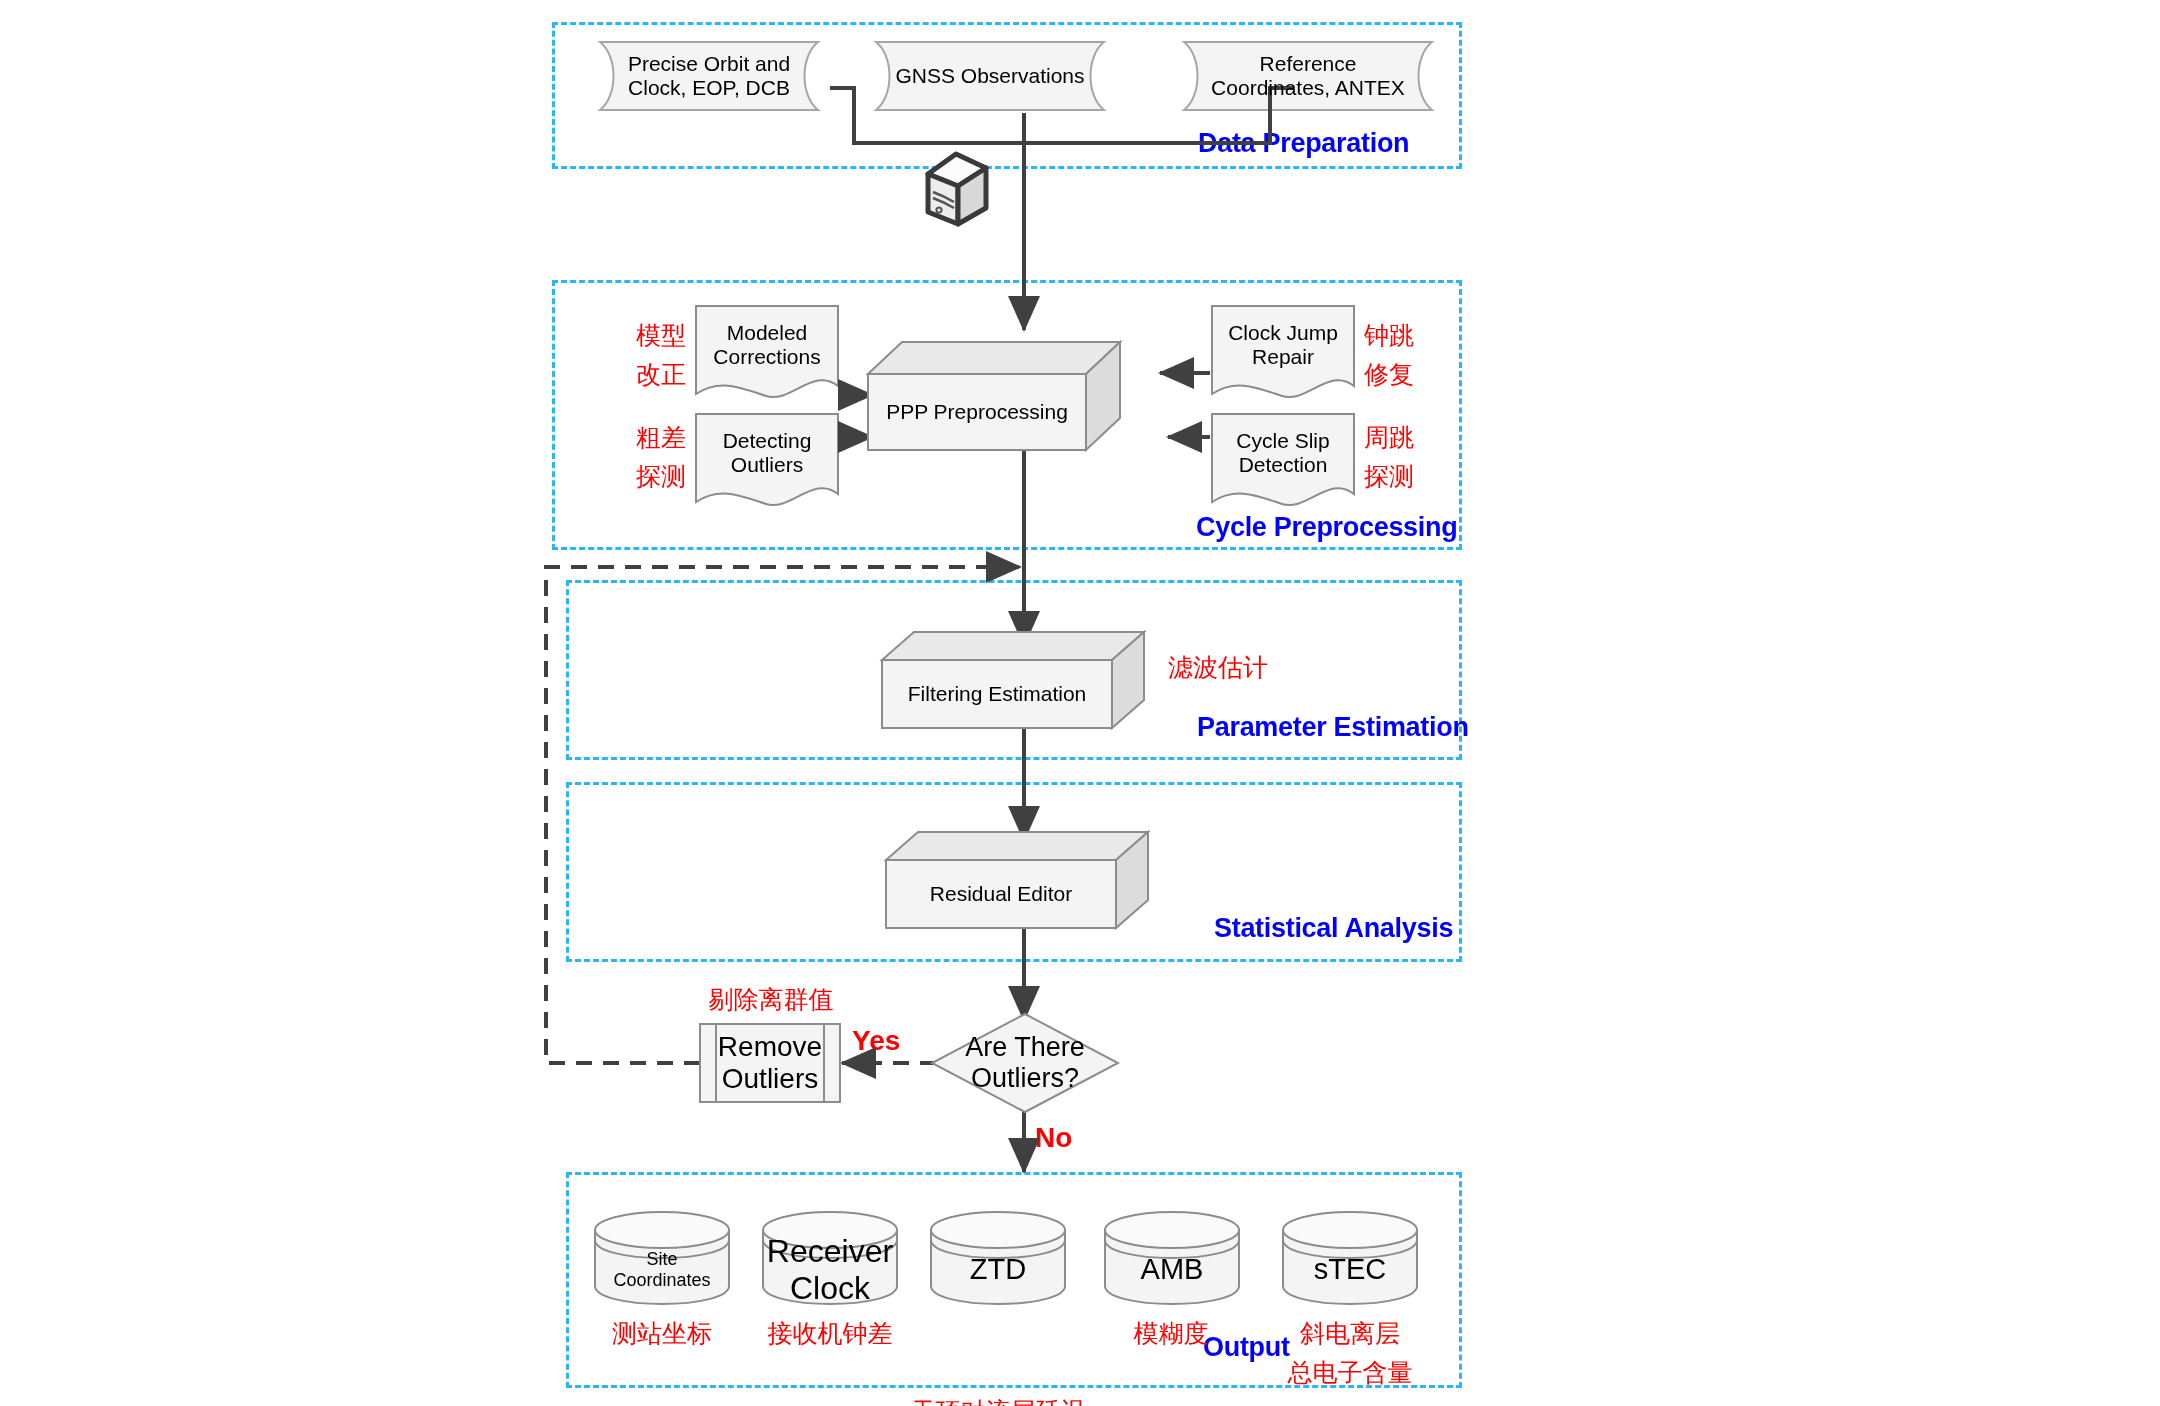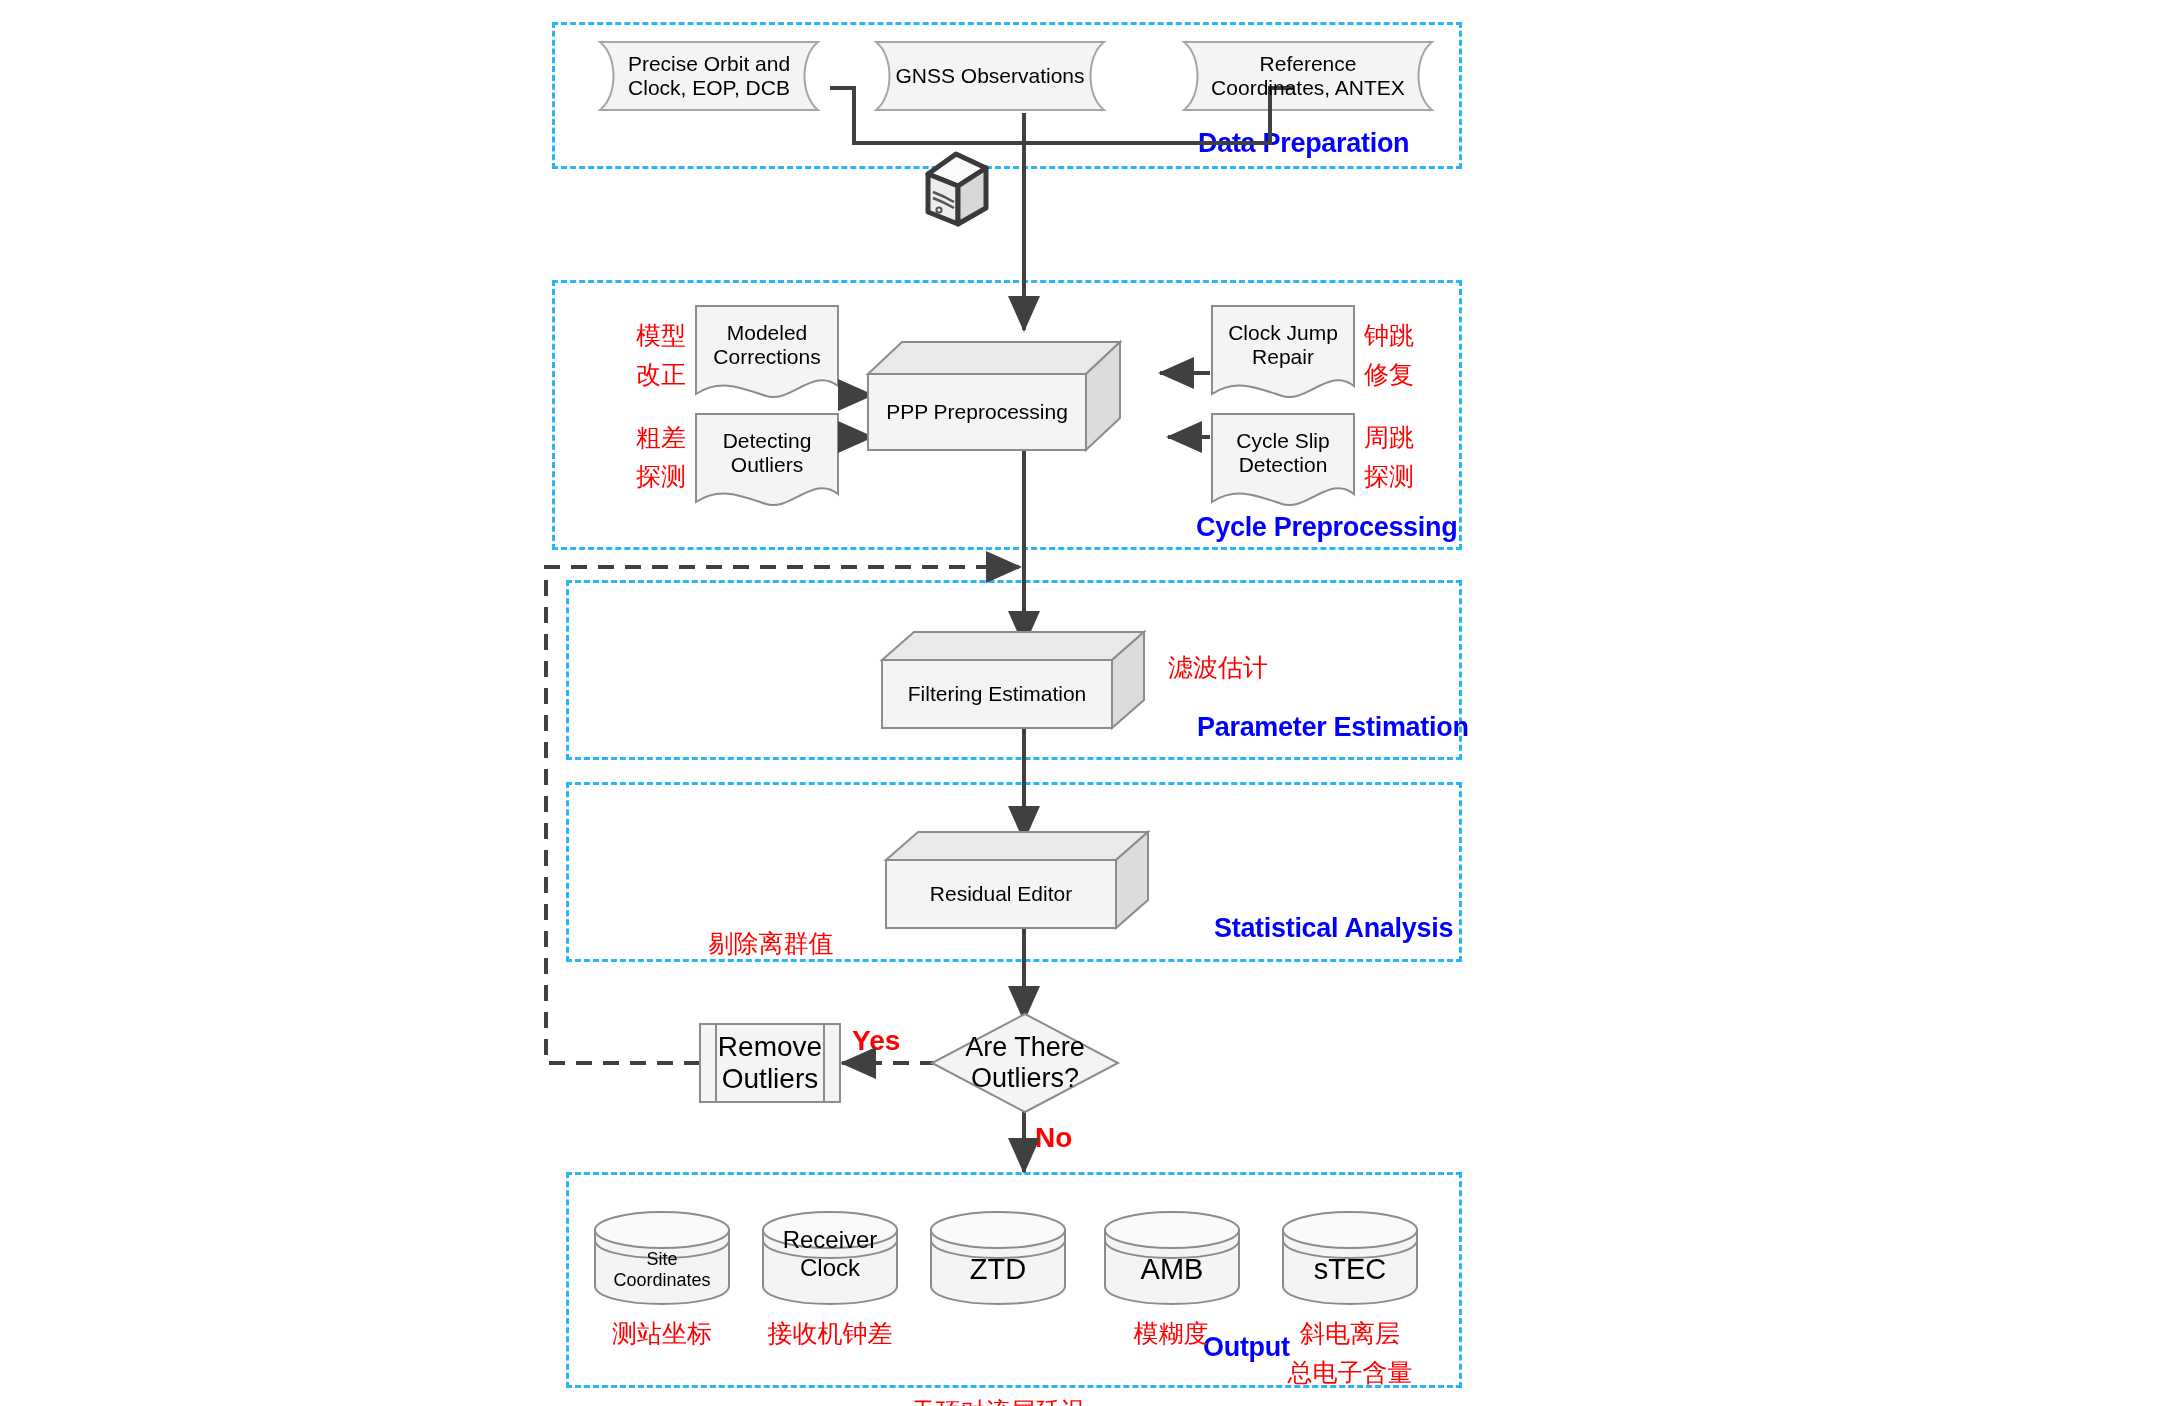"剔除离群值" div.cn { top: 924px -> 980px }
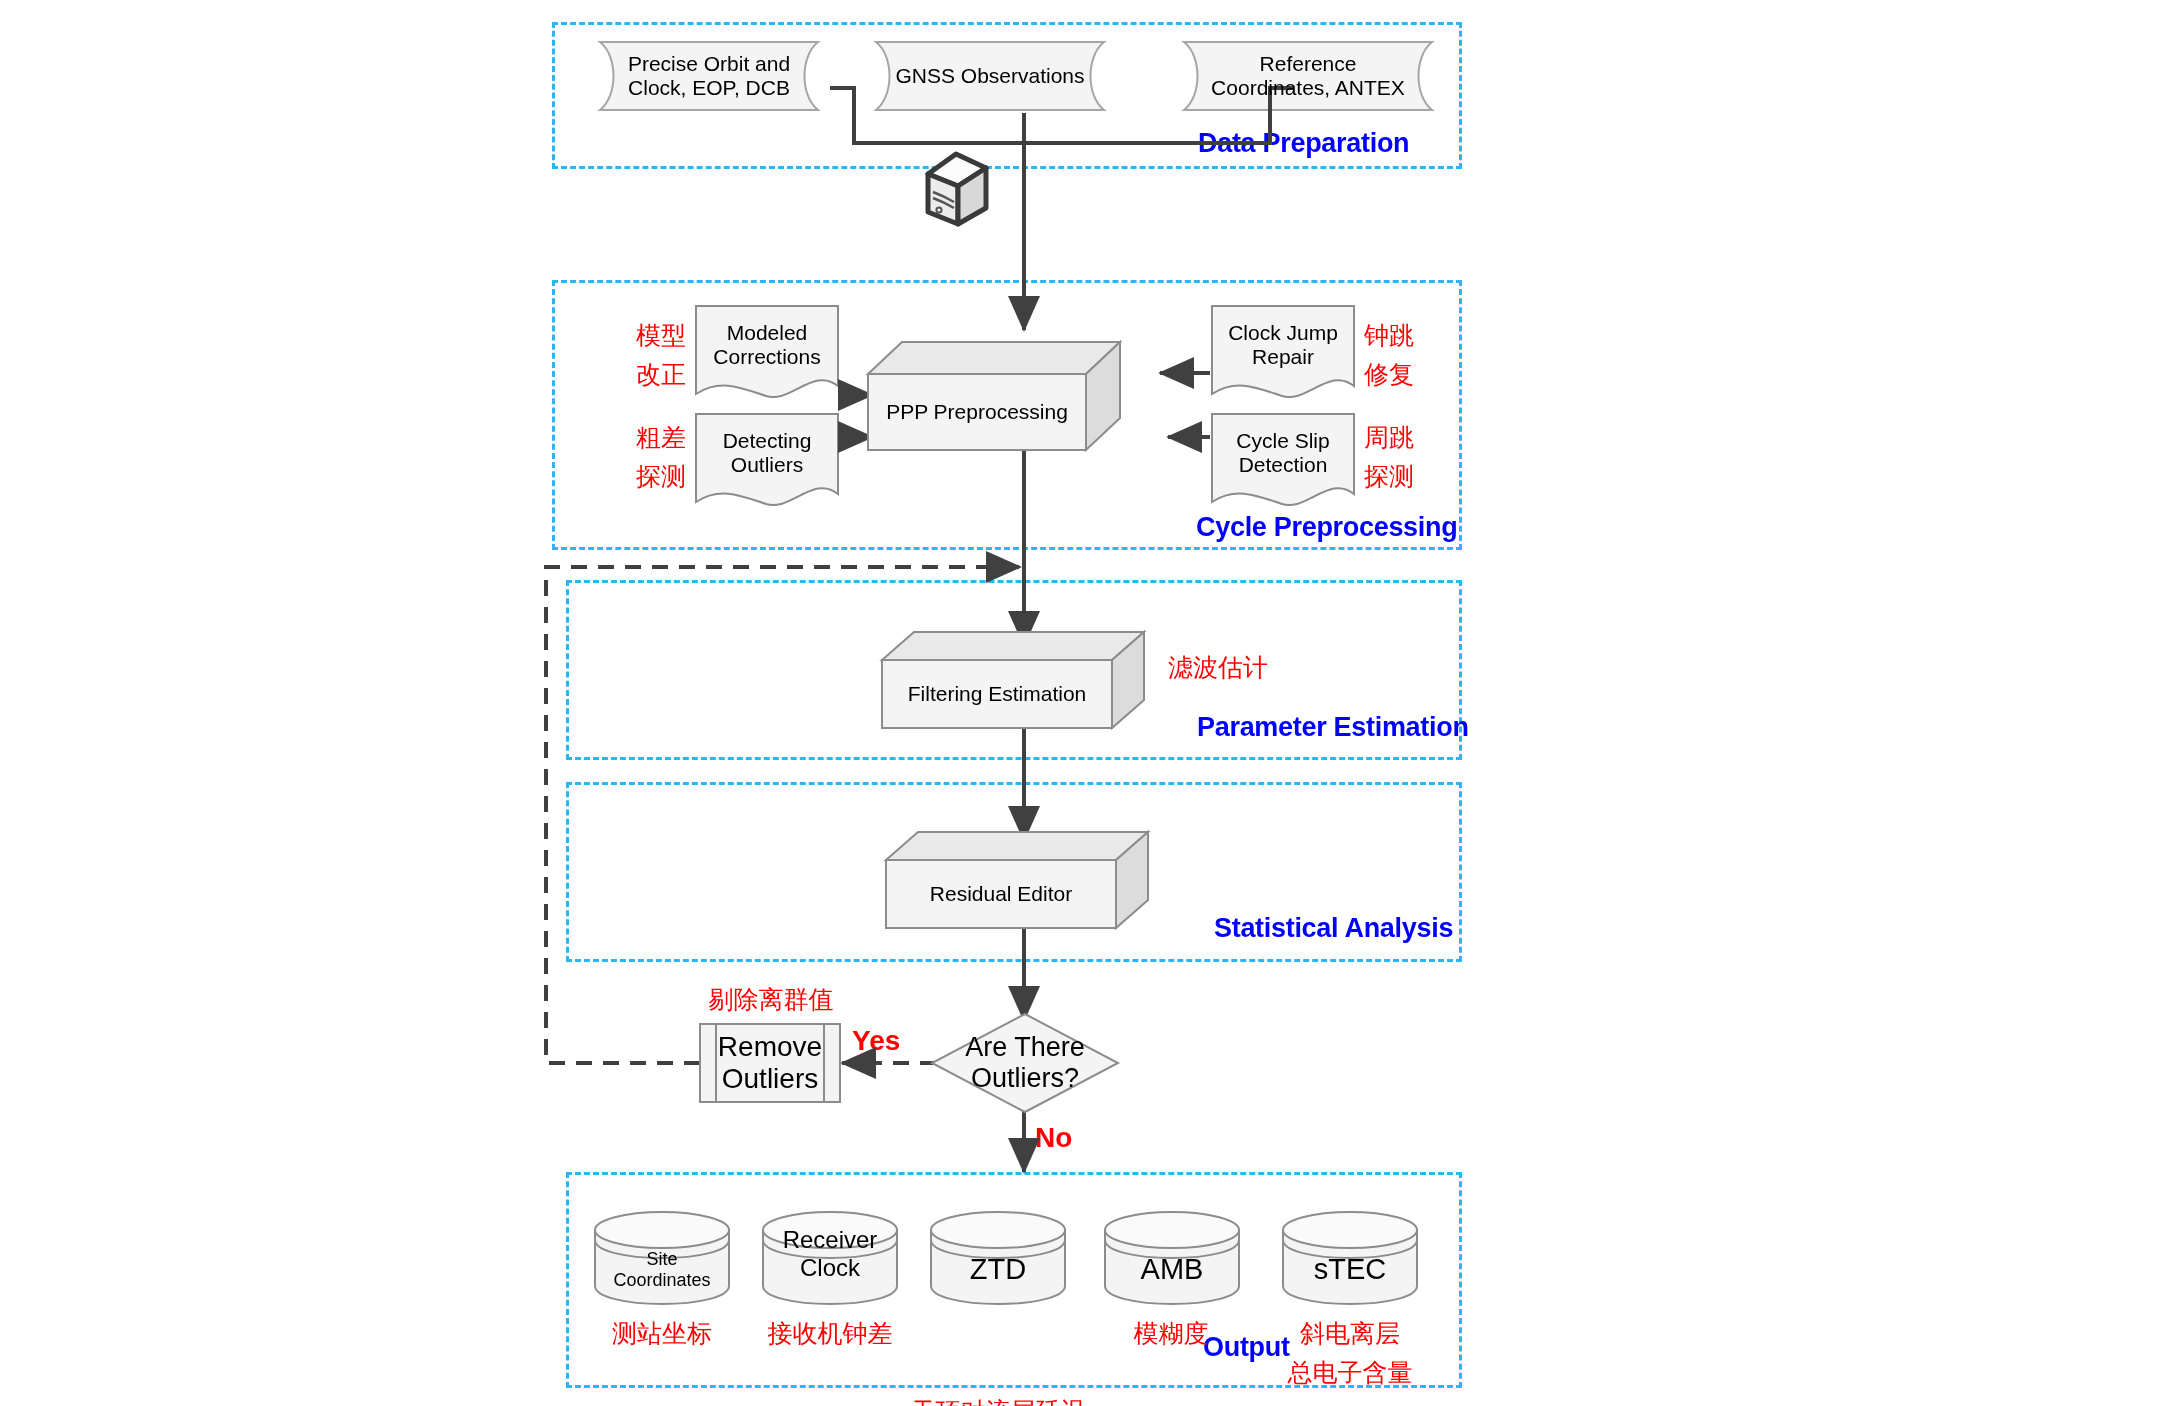"Receiver" div.ntext { font-size: 24px -> 32px; top: 8px -> 24px }
